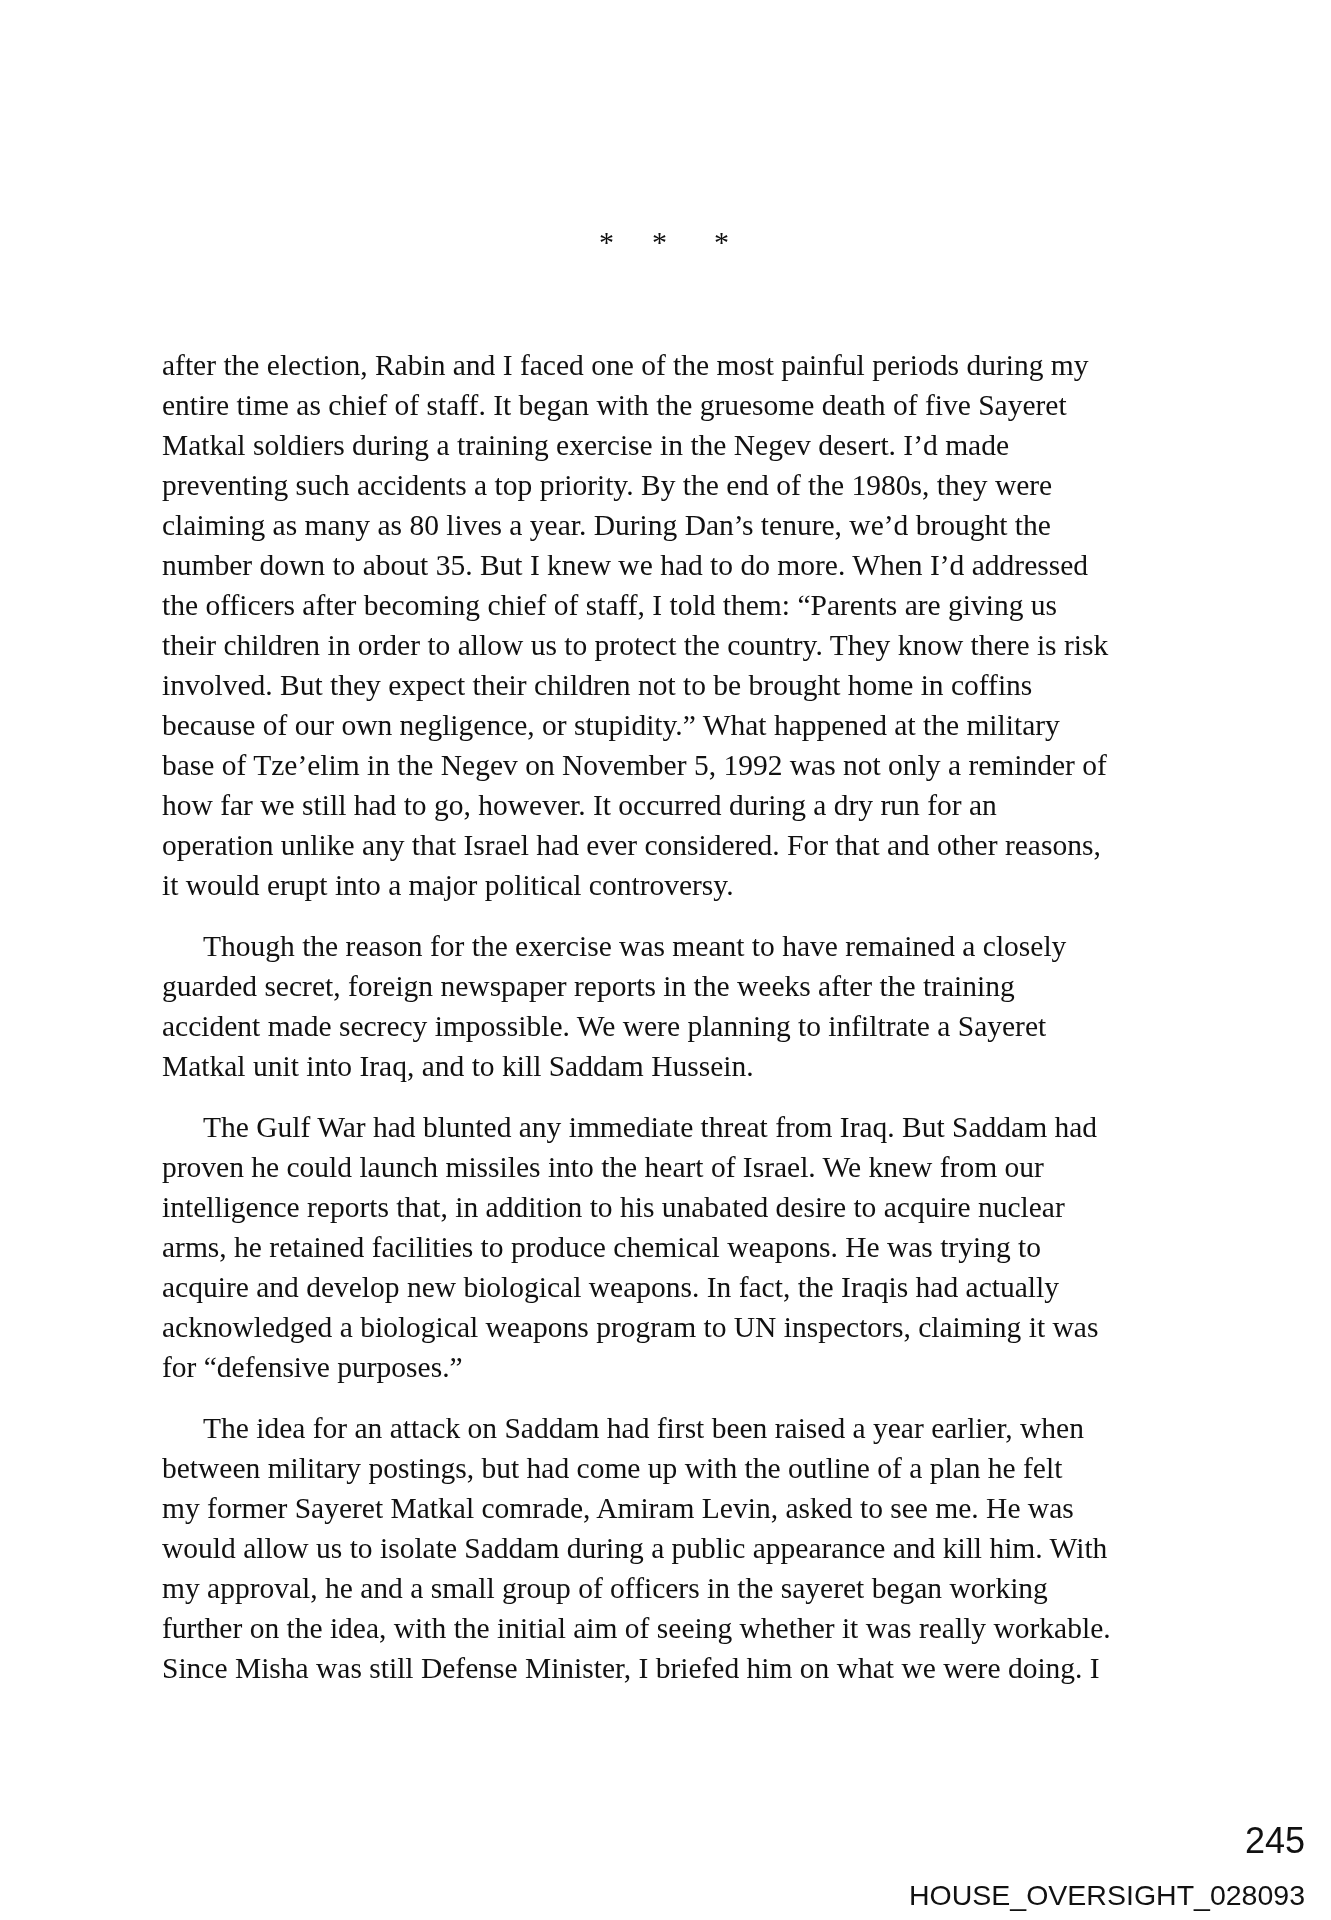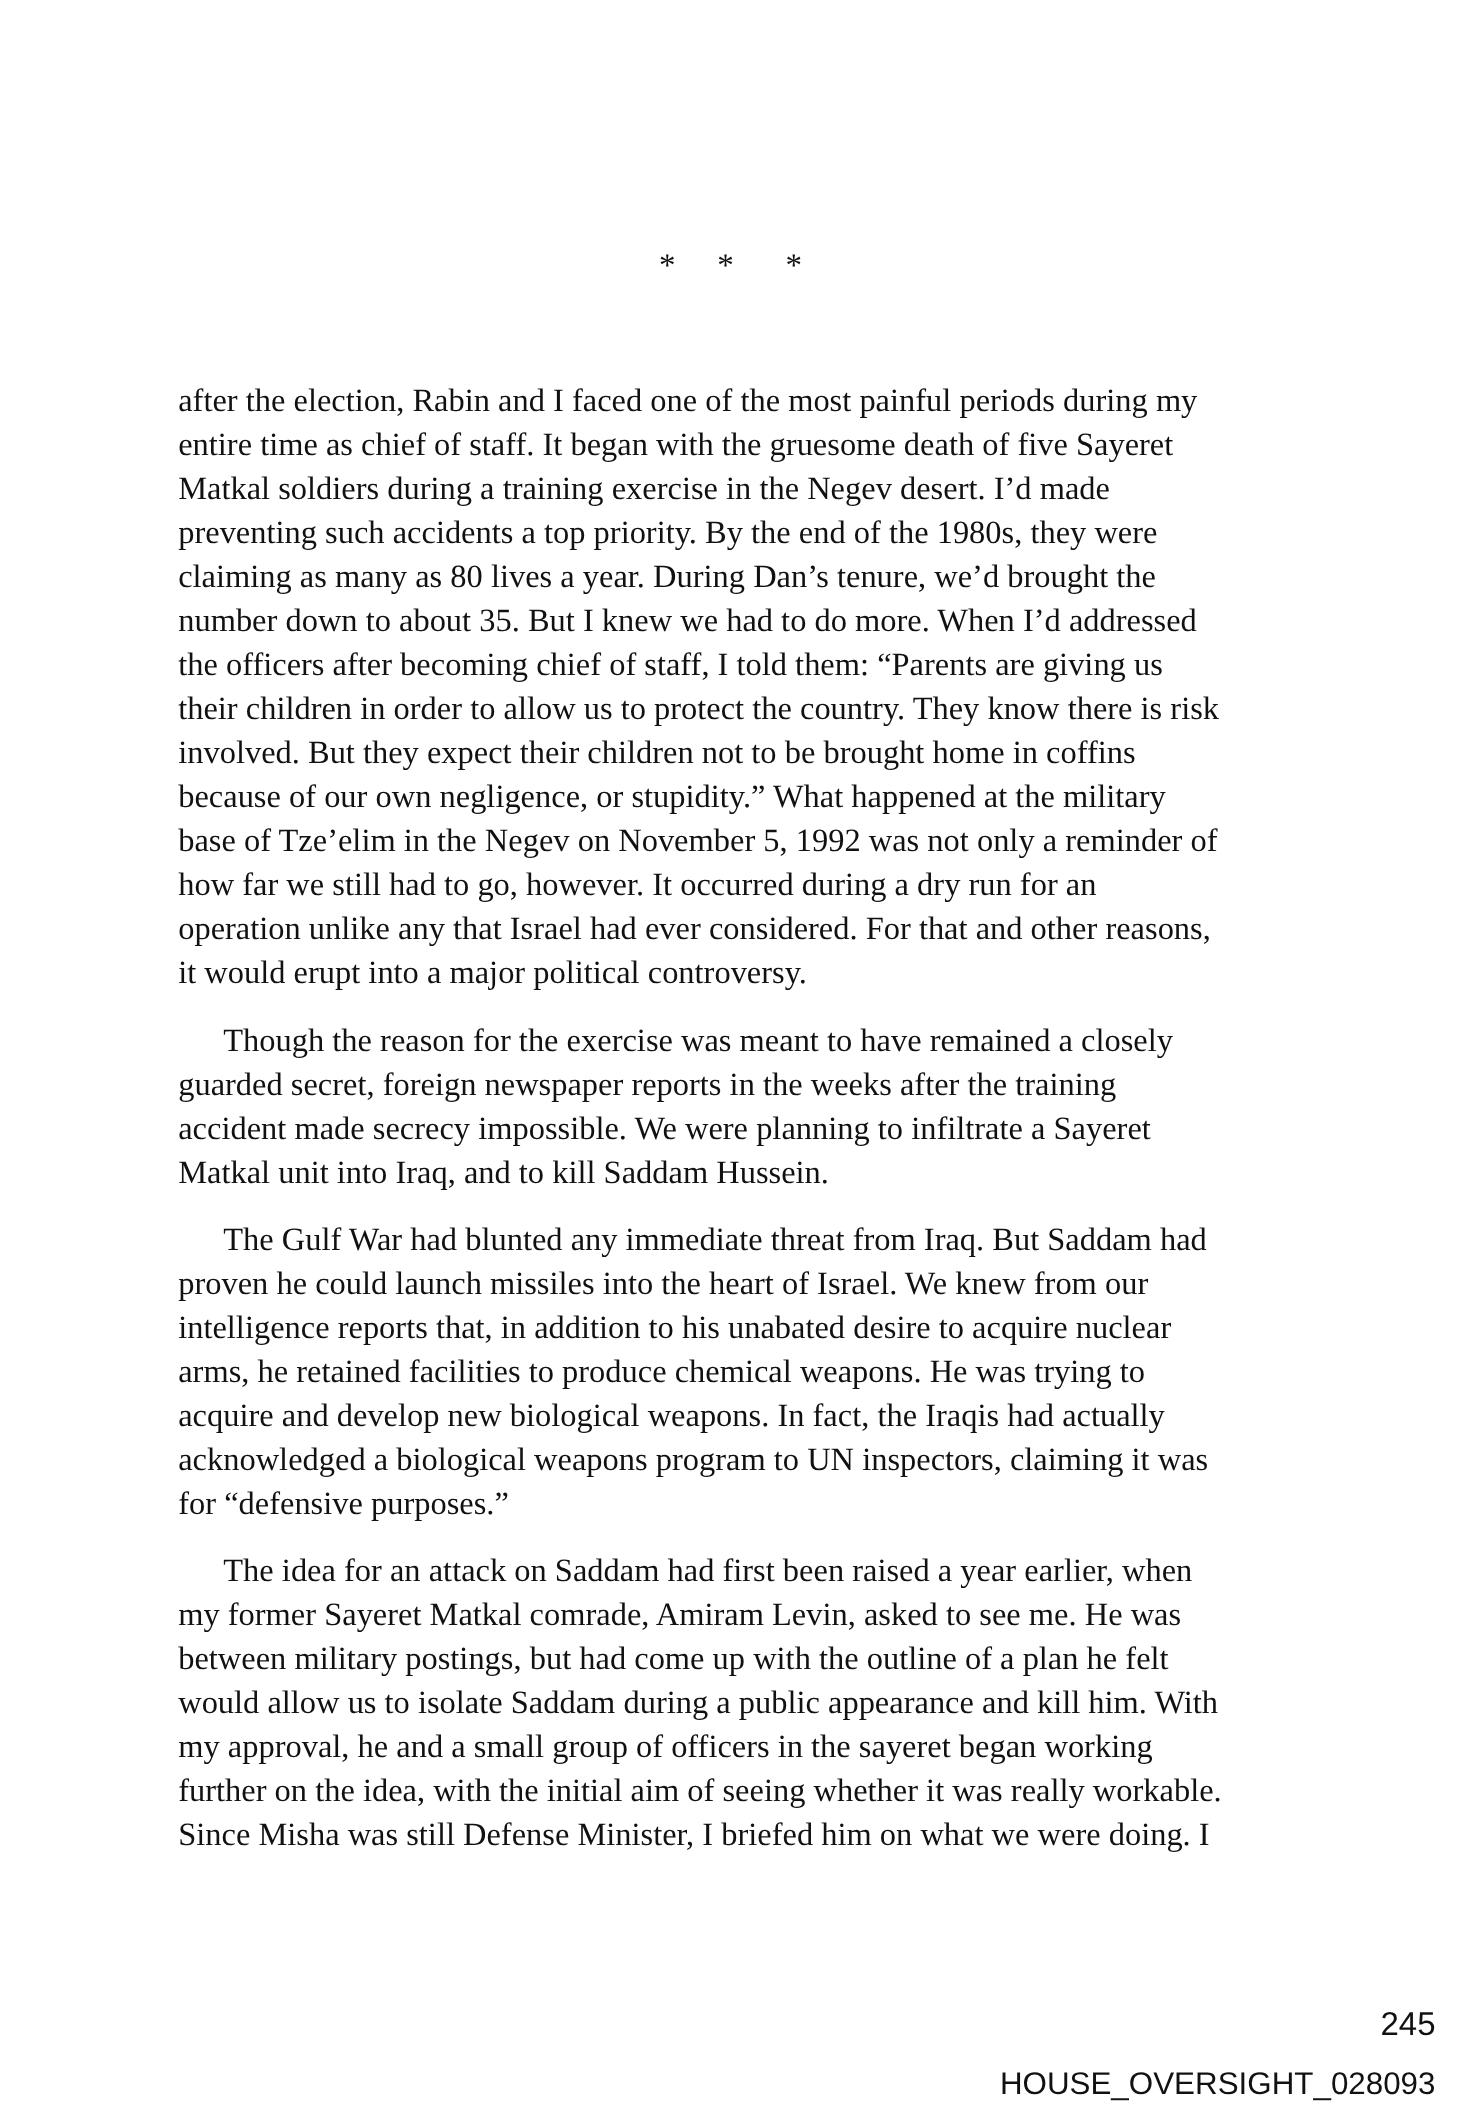"my former Sayeret Matkal comrade," span.line { order: before "between military postings, but had" -> after "between military postings, but had" }
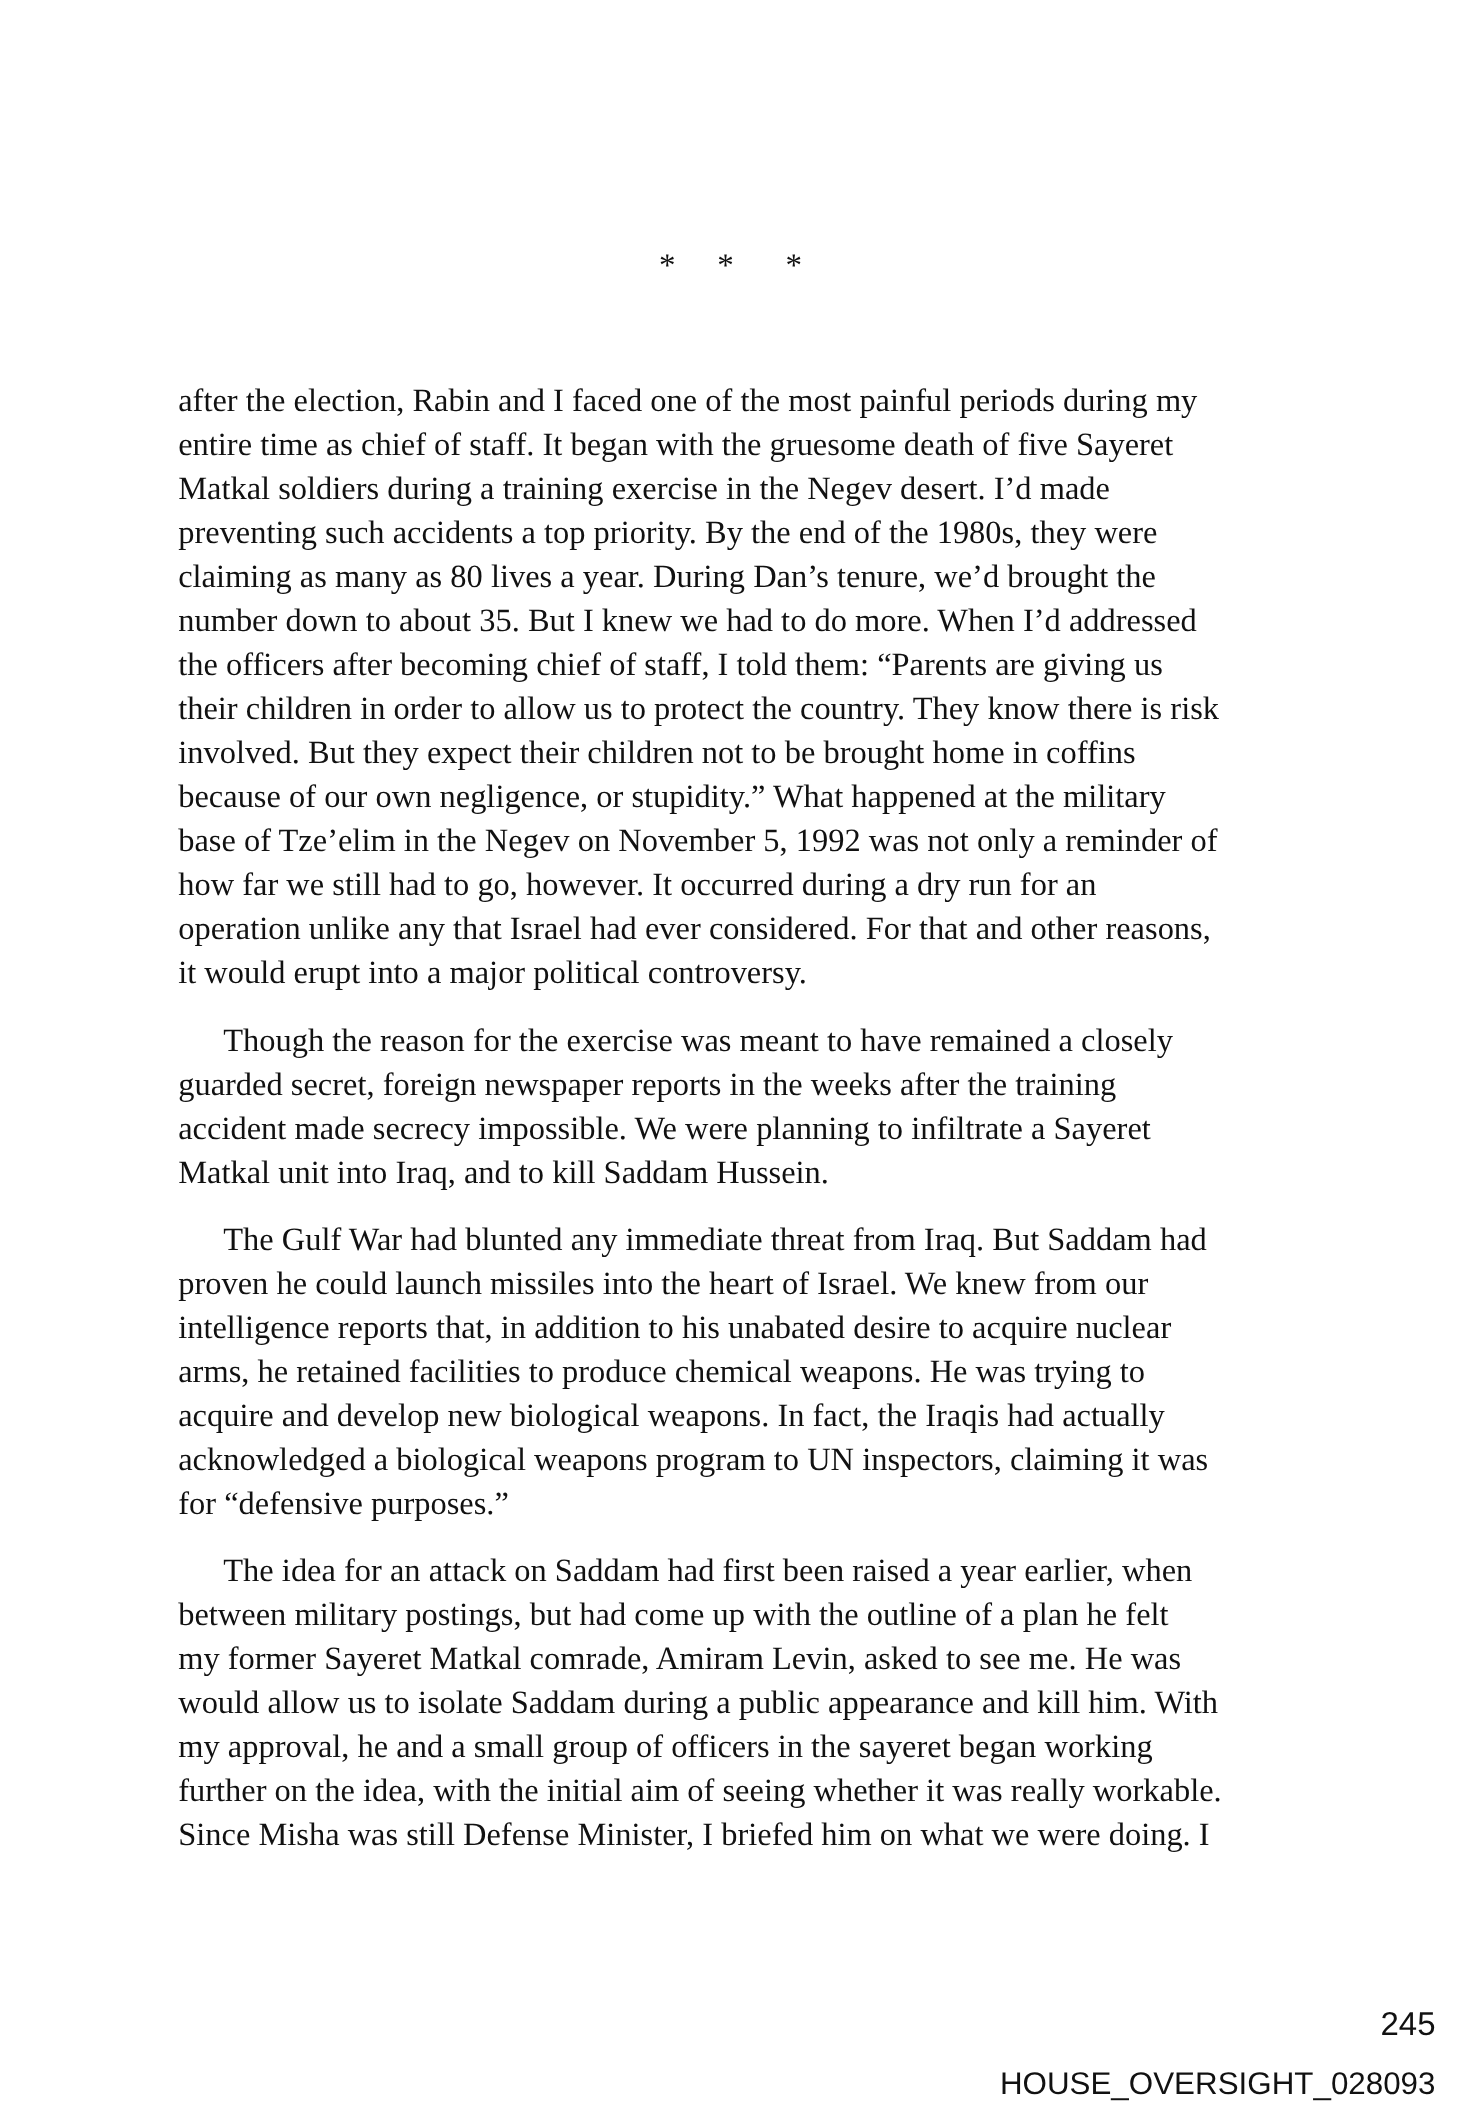"245" .page-number { font-size: 30px -> 36px }
